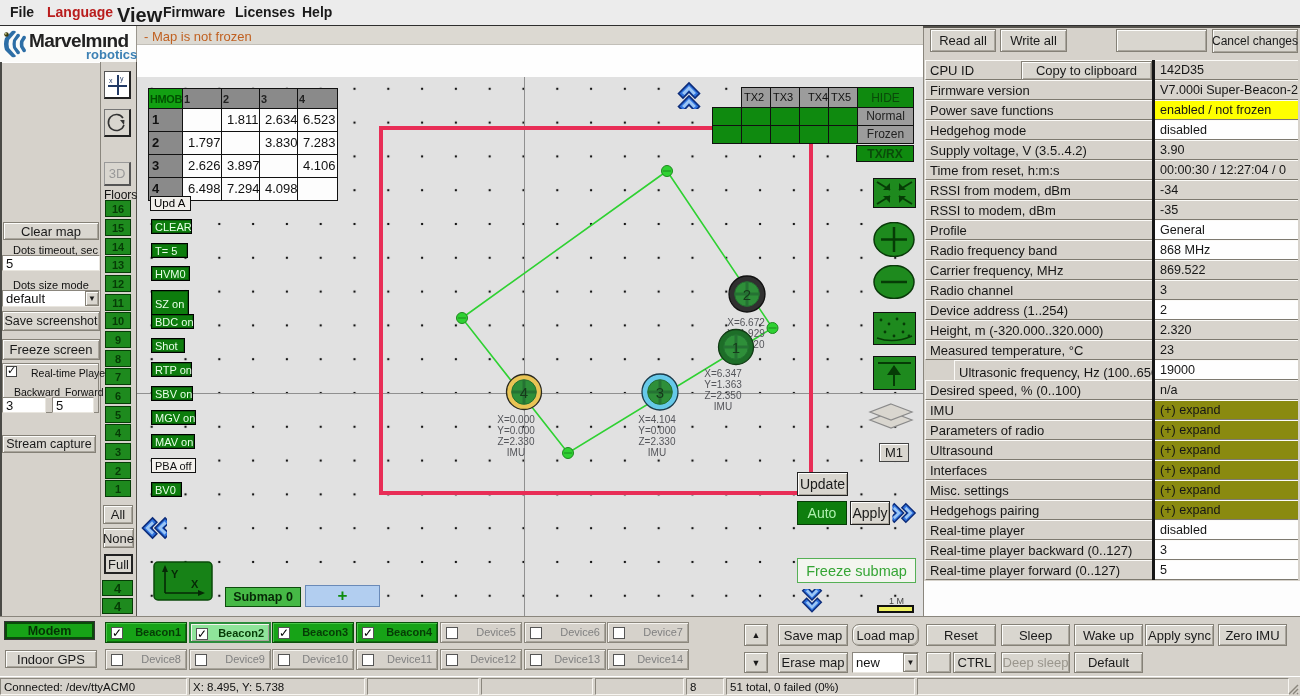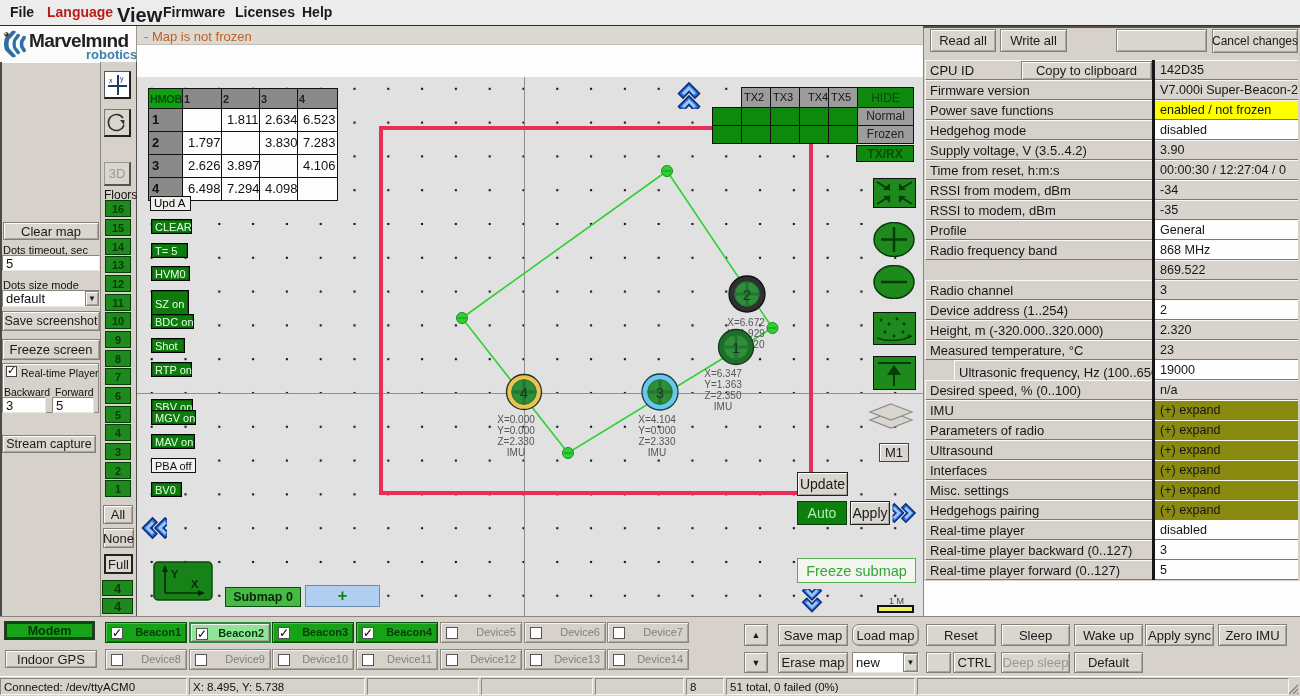"Dots timeout, sec" .lab { margin-left: none -> 10px }
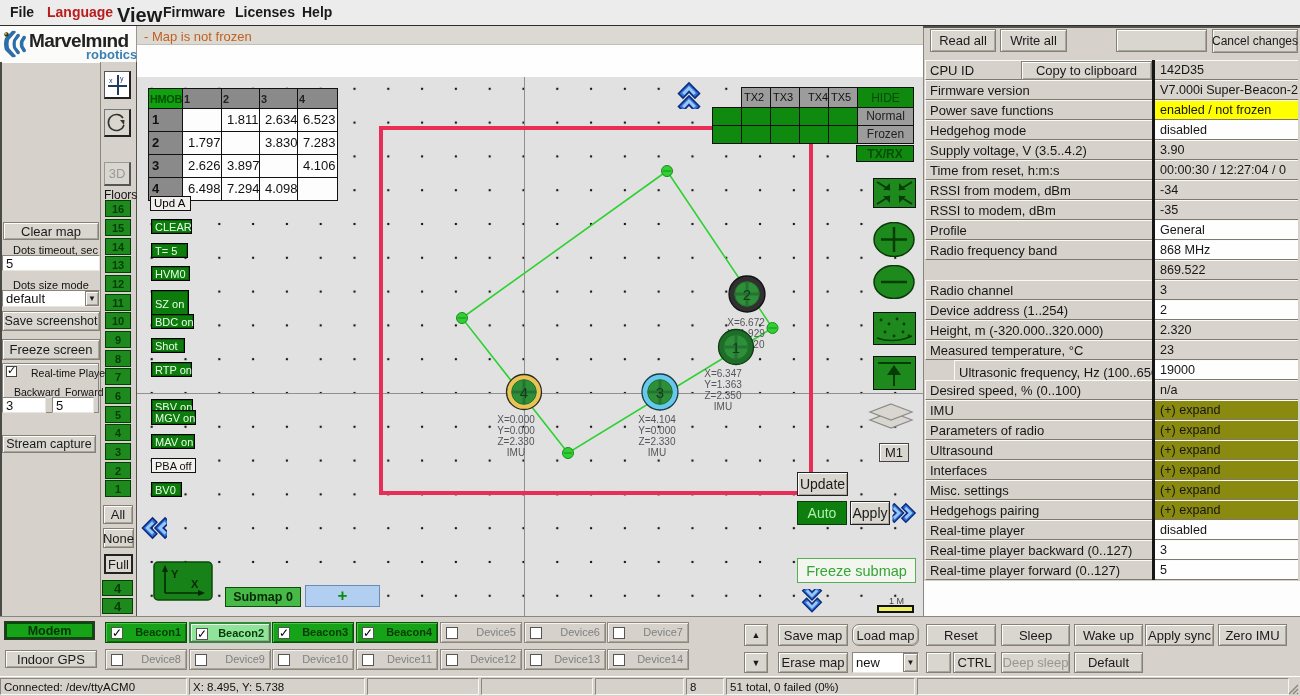"Carrier frequency, MHz" div.rowlab { html: none -> <div>Carrier frequency, MHz</div> }
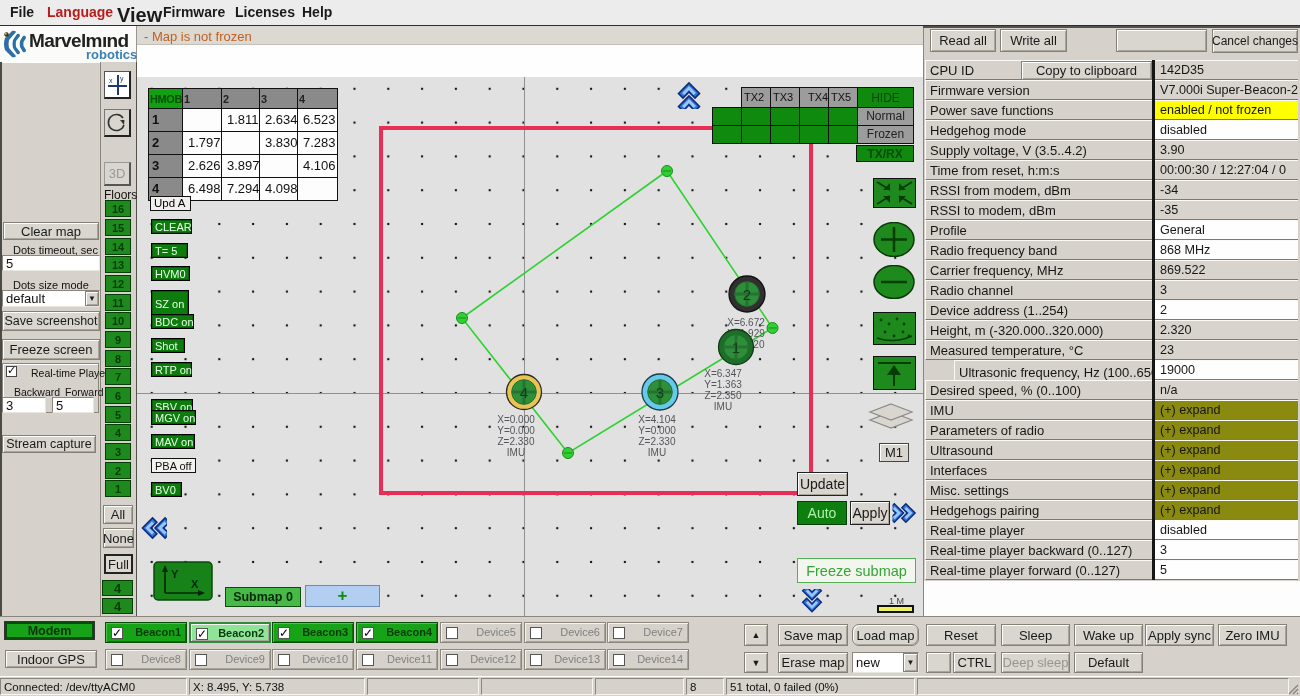"SBV on" div.gbtn { top: 399px -> 386px }
